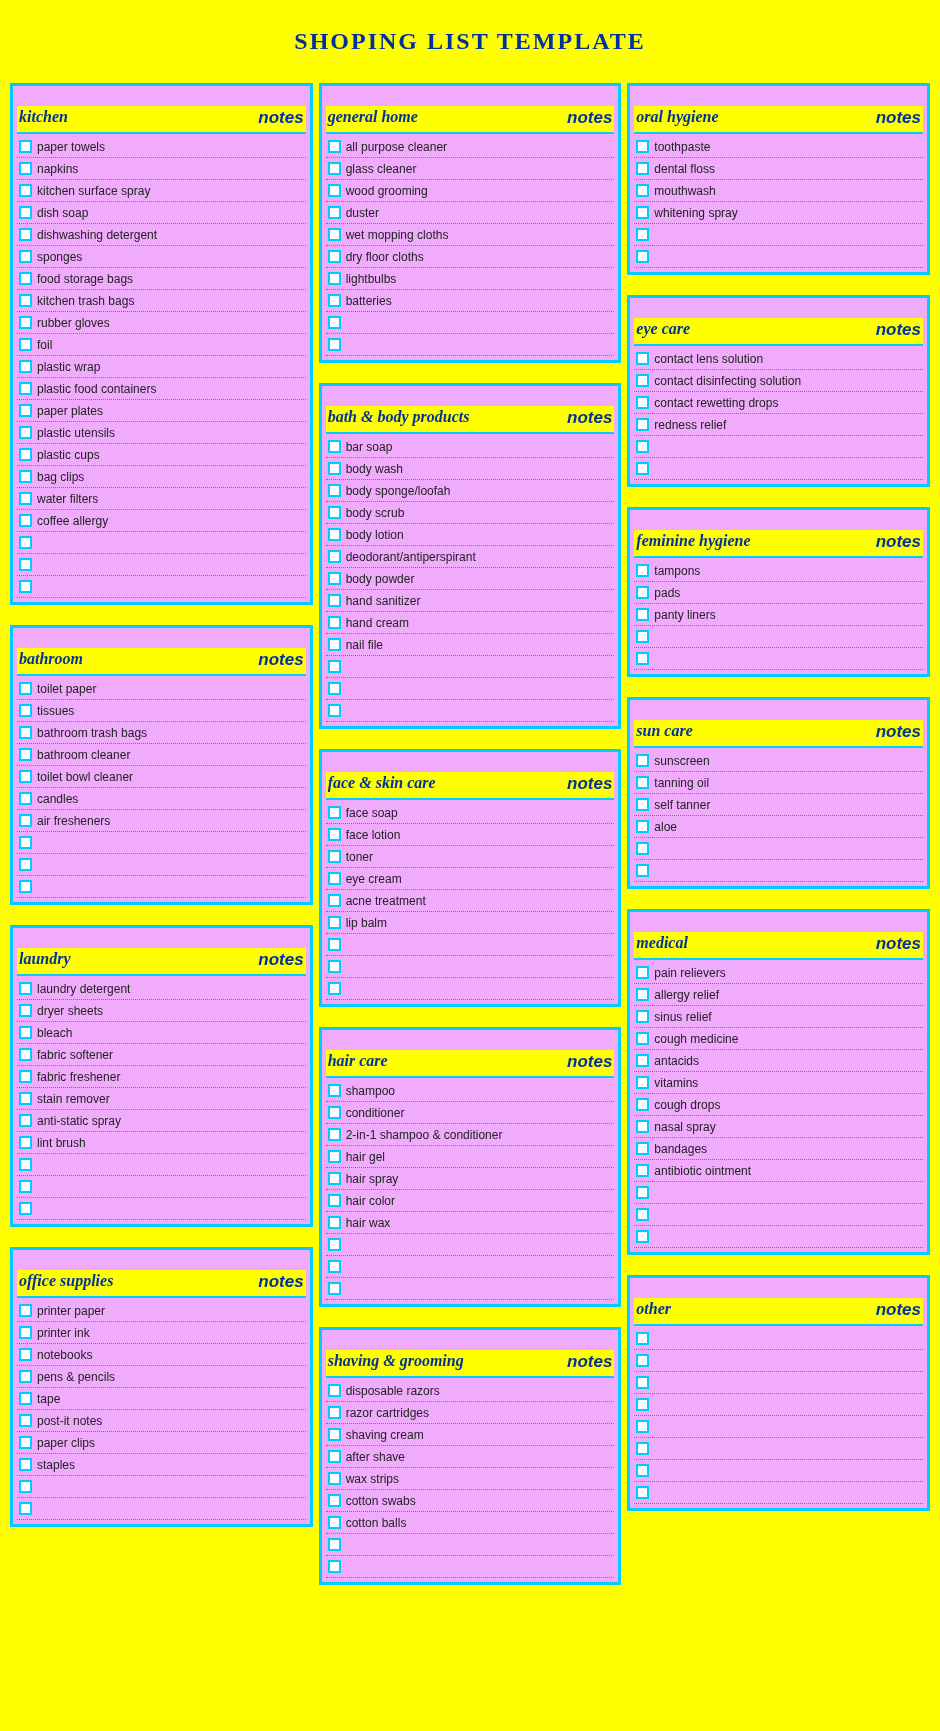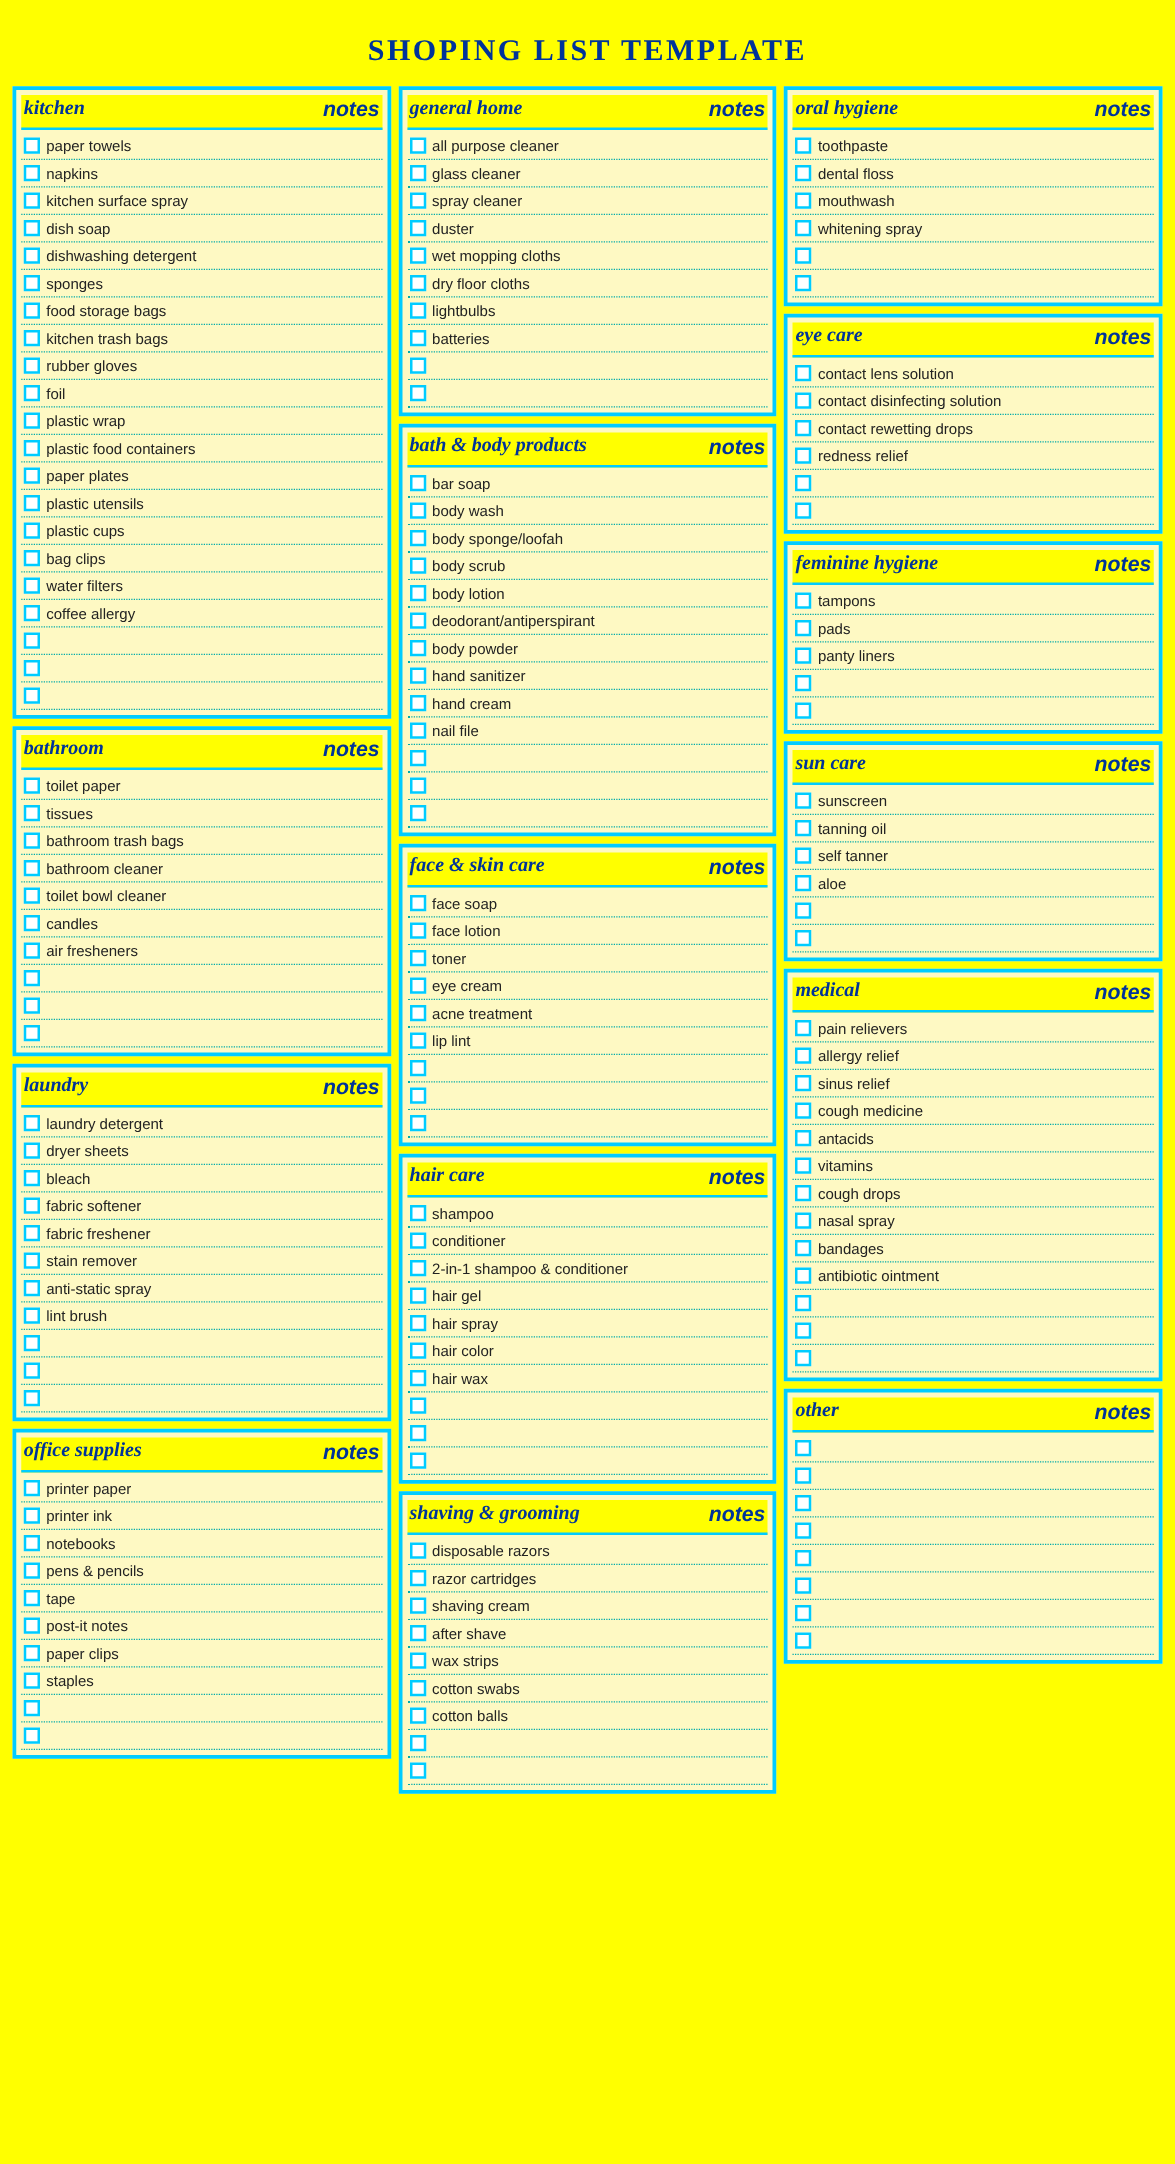"kitchen" .section { background: #fef9c3 -> #f0abfc; margin-top: none -> 14px; padding: 4px 4px 4px 4px -> 20px 4px 4px 4px }
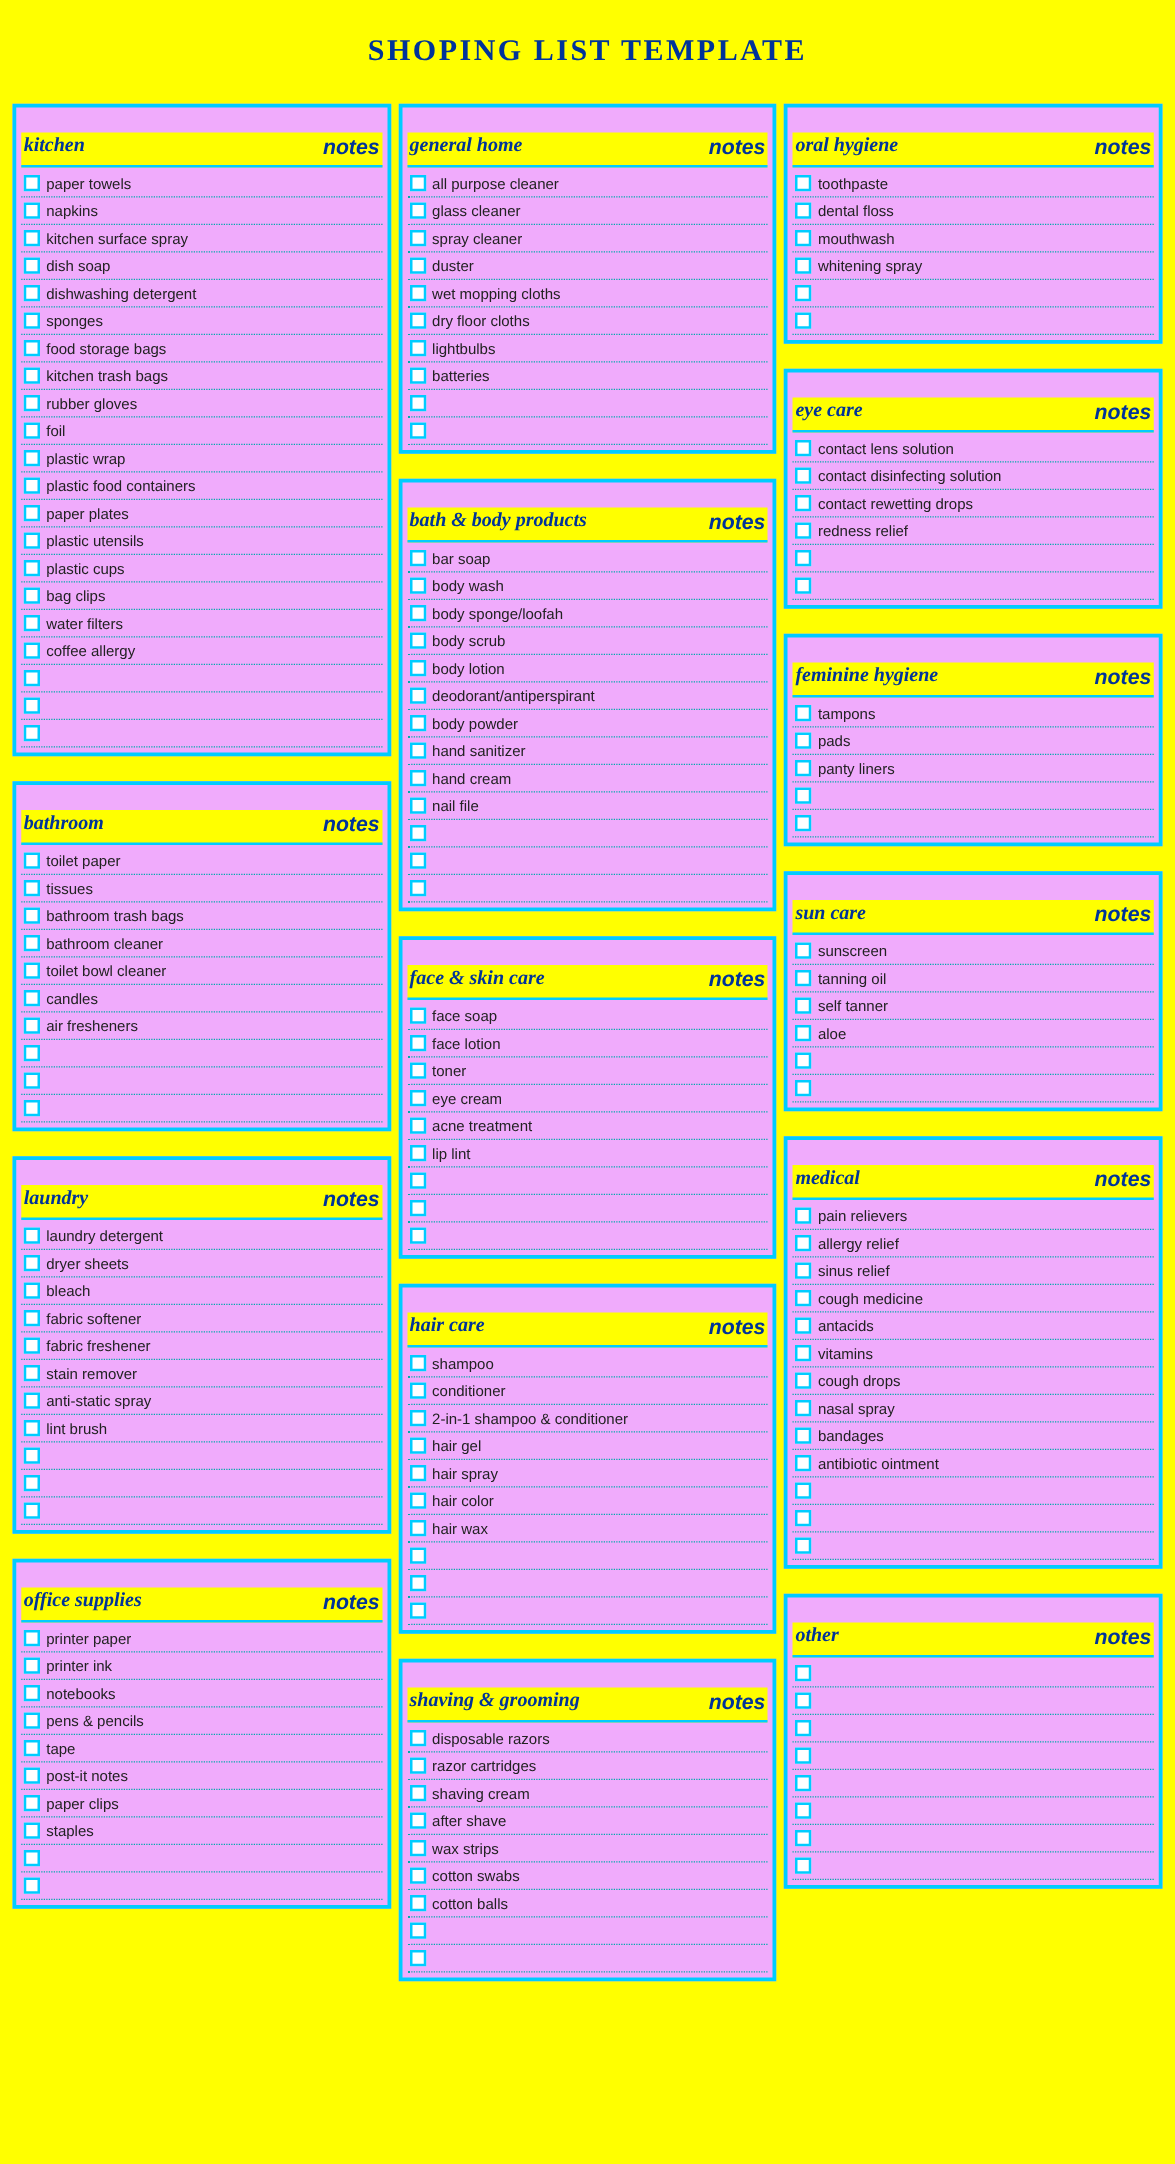"spray cleaner" span.item-text { text: spray cleaner -> wood grooming }
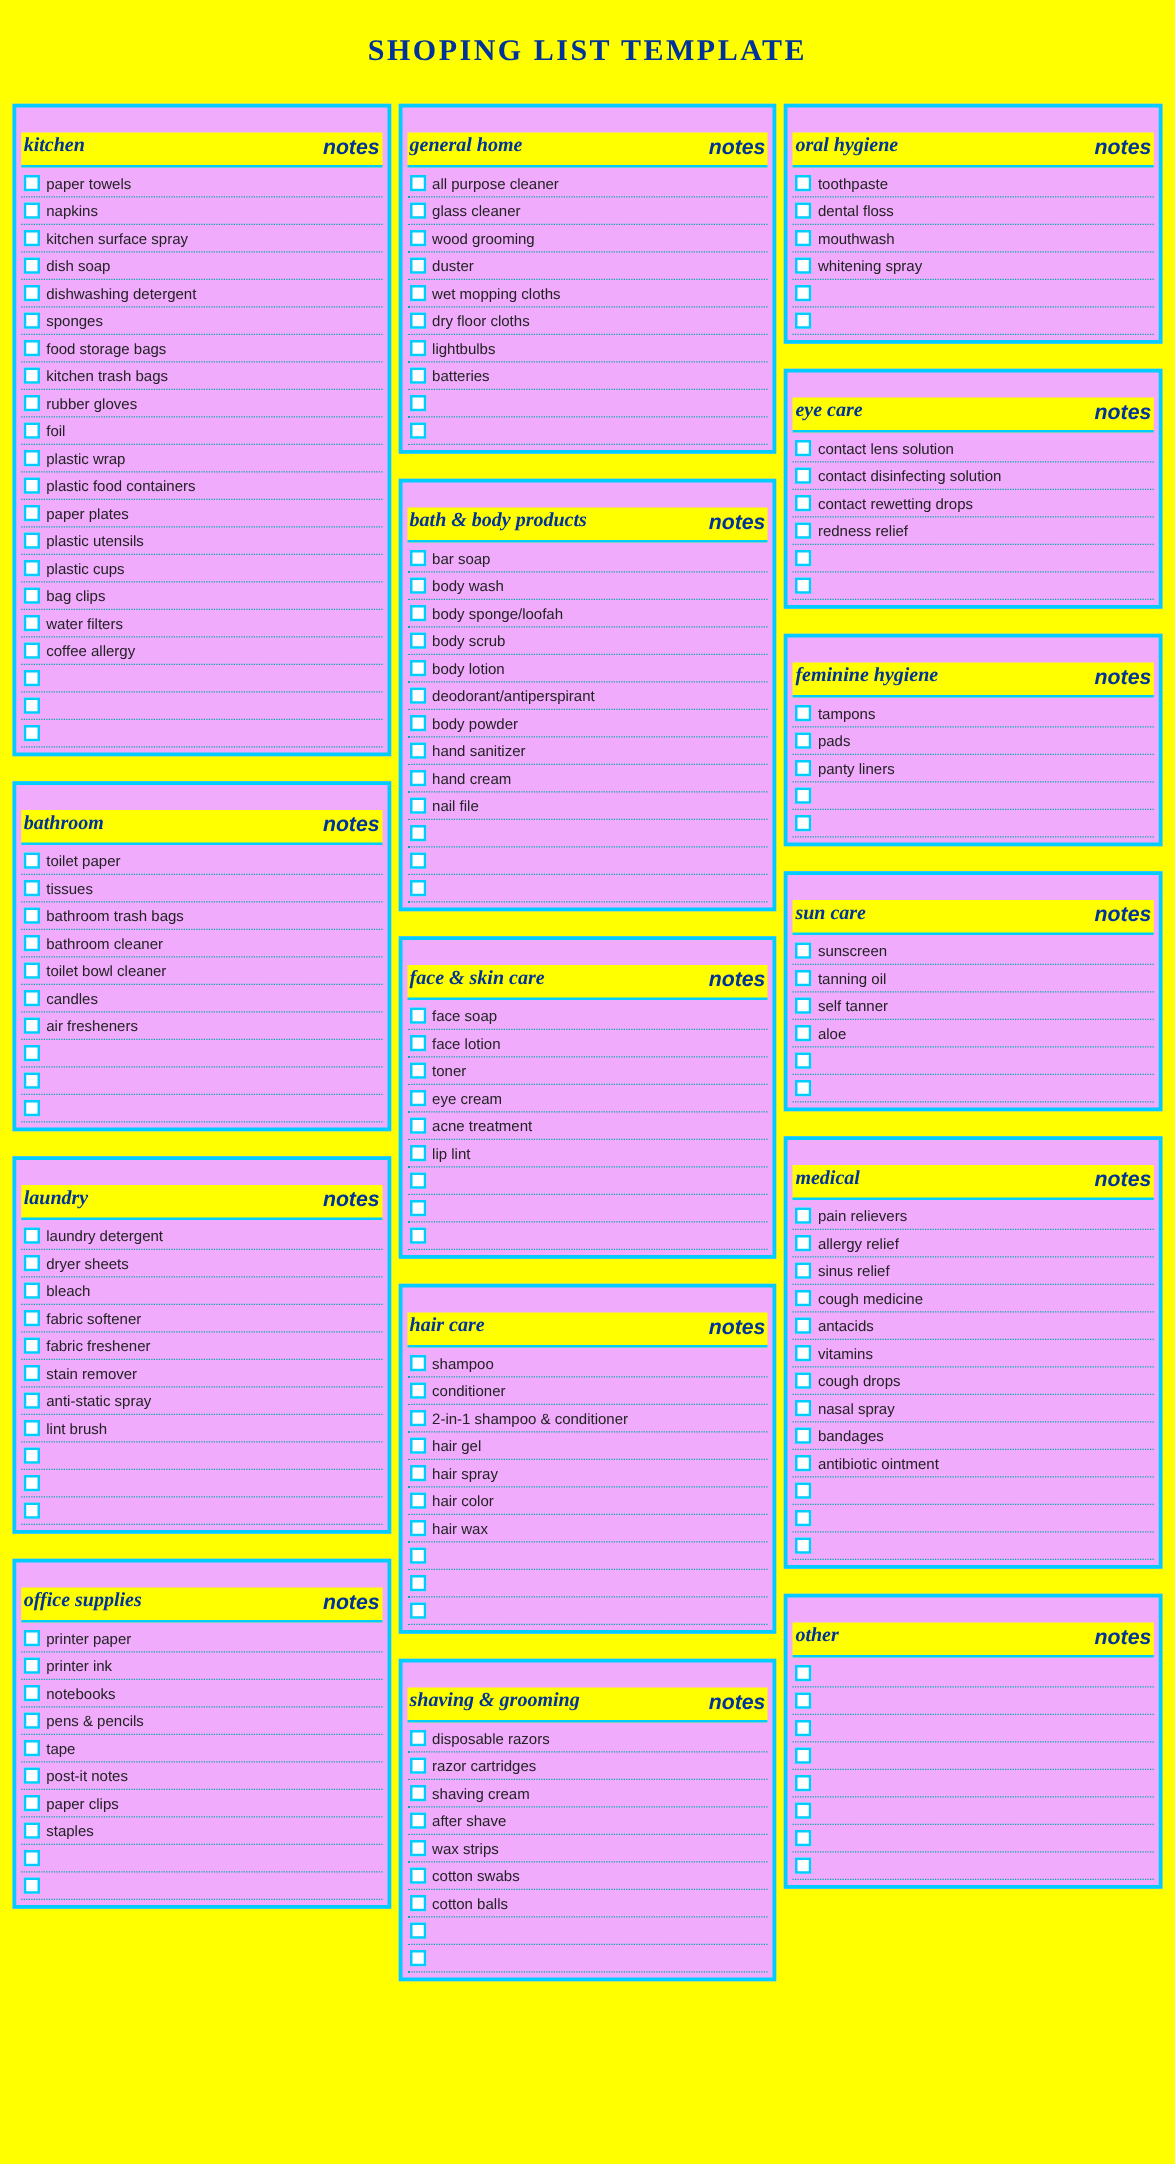"lip lint" span.item-text { text: lint -> balm }
